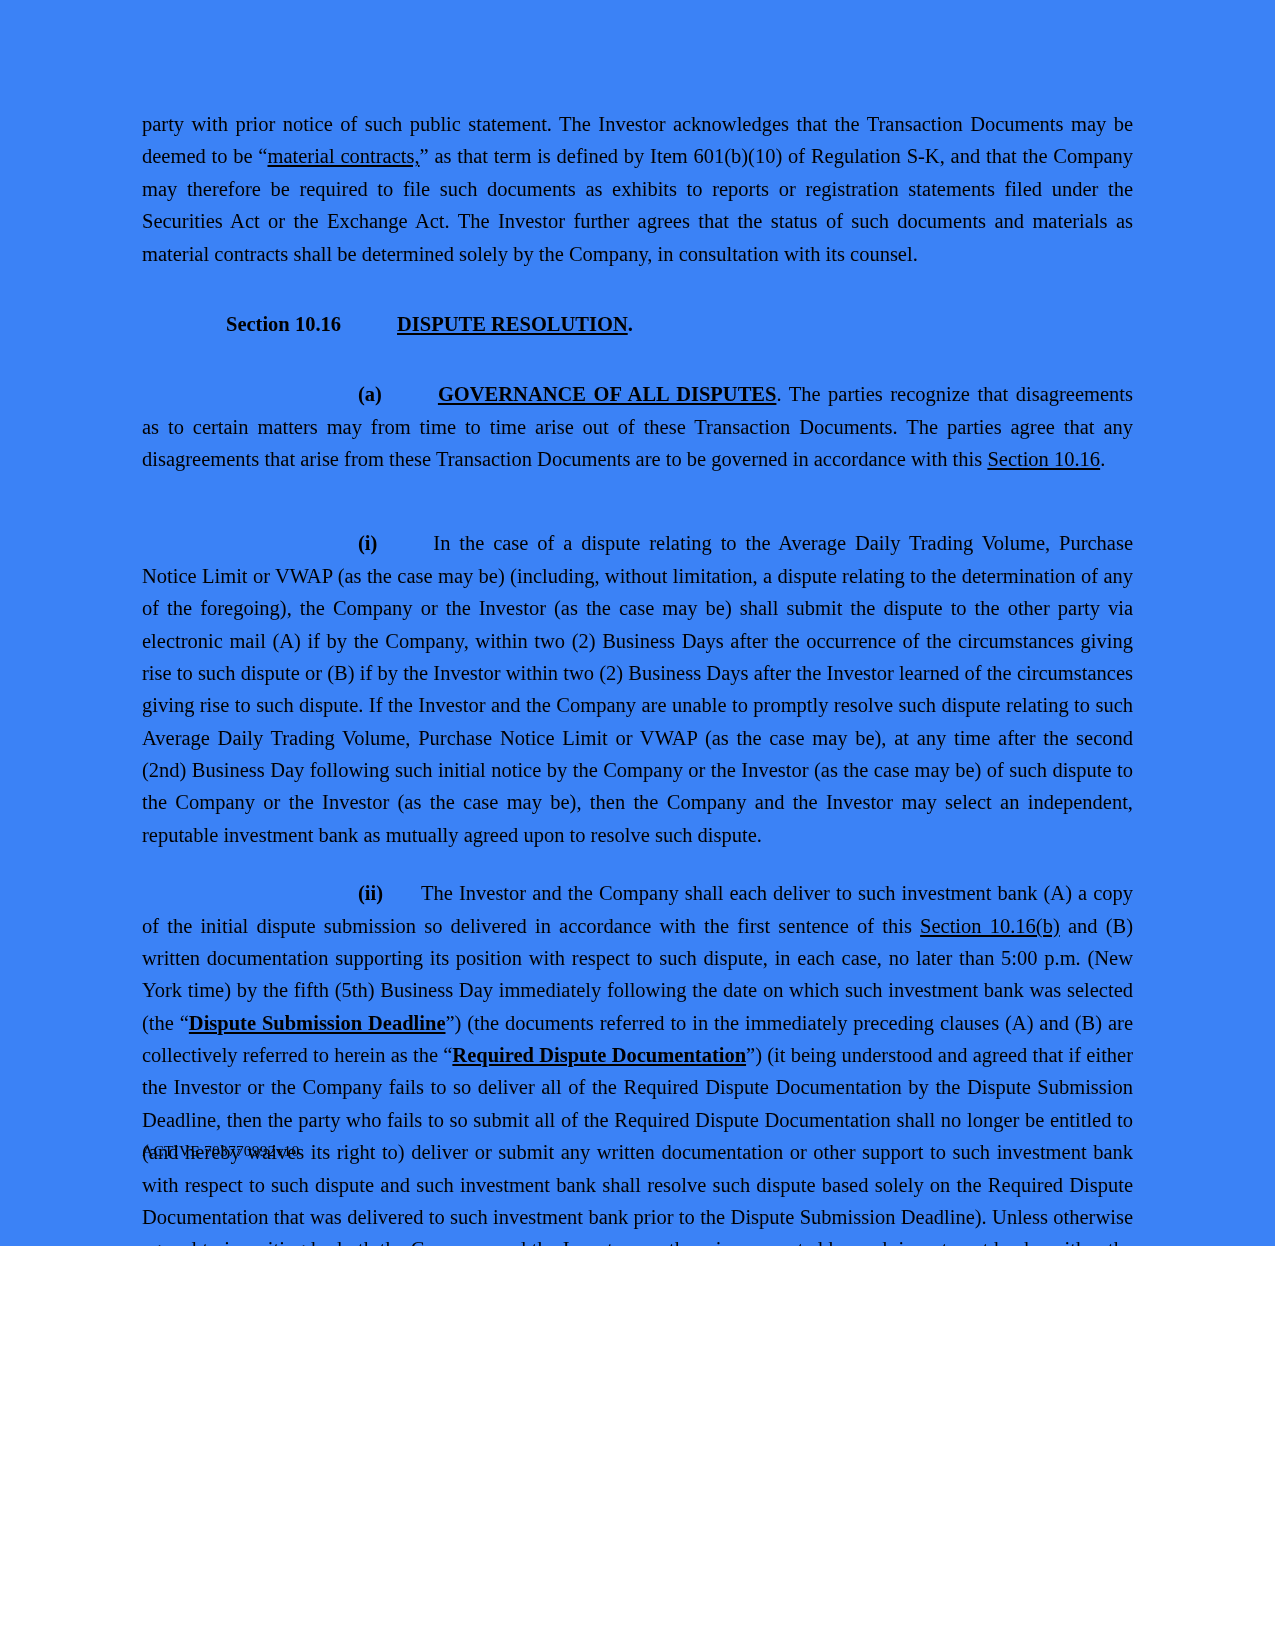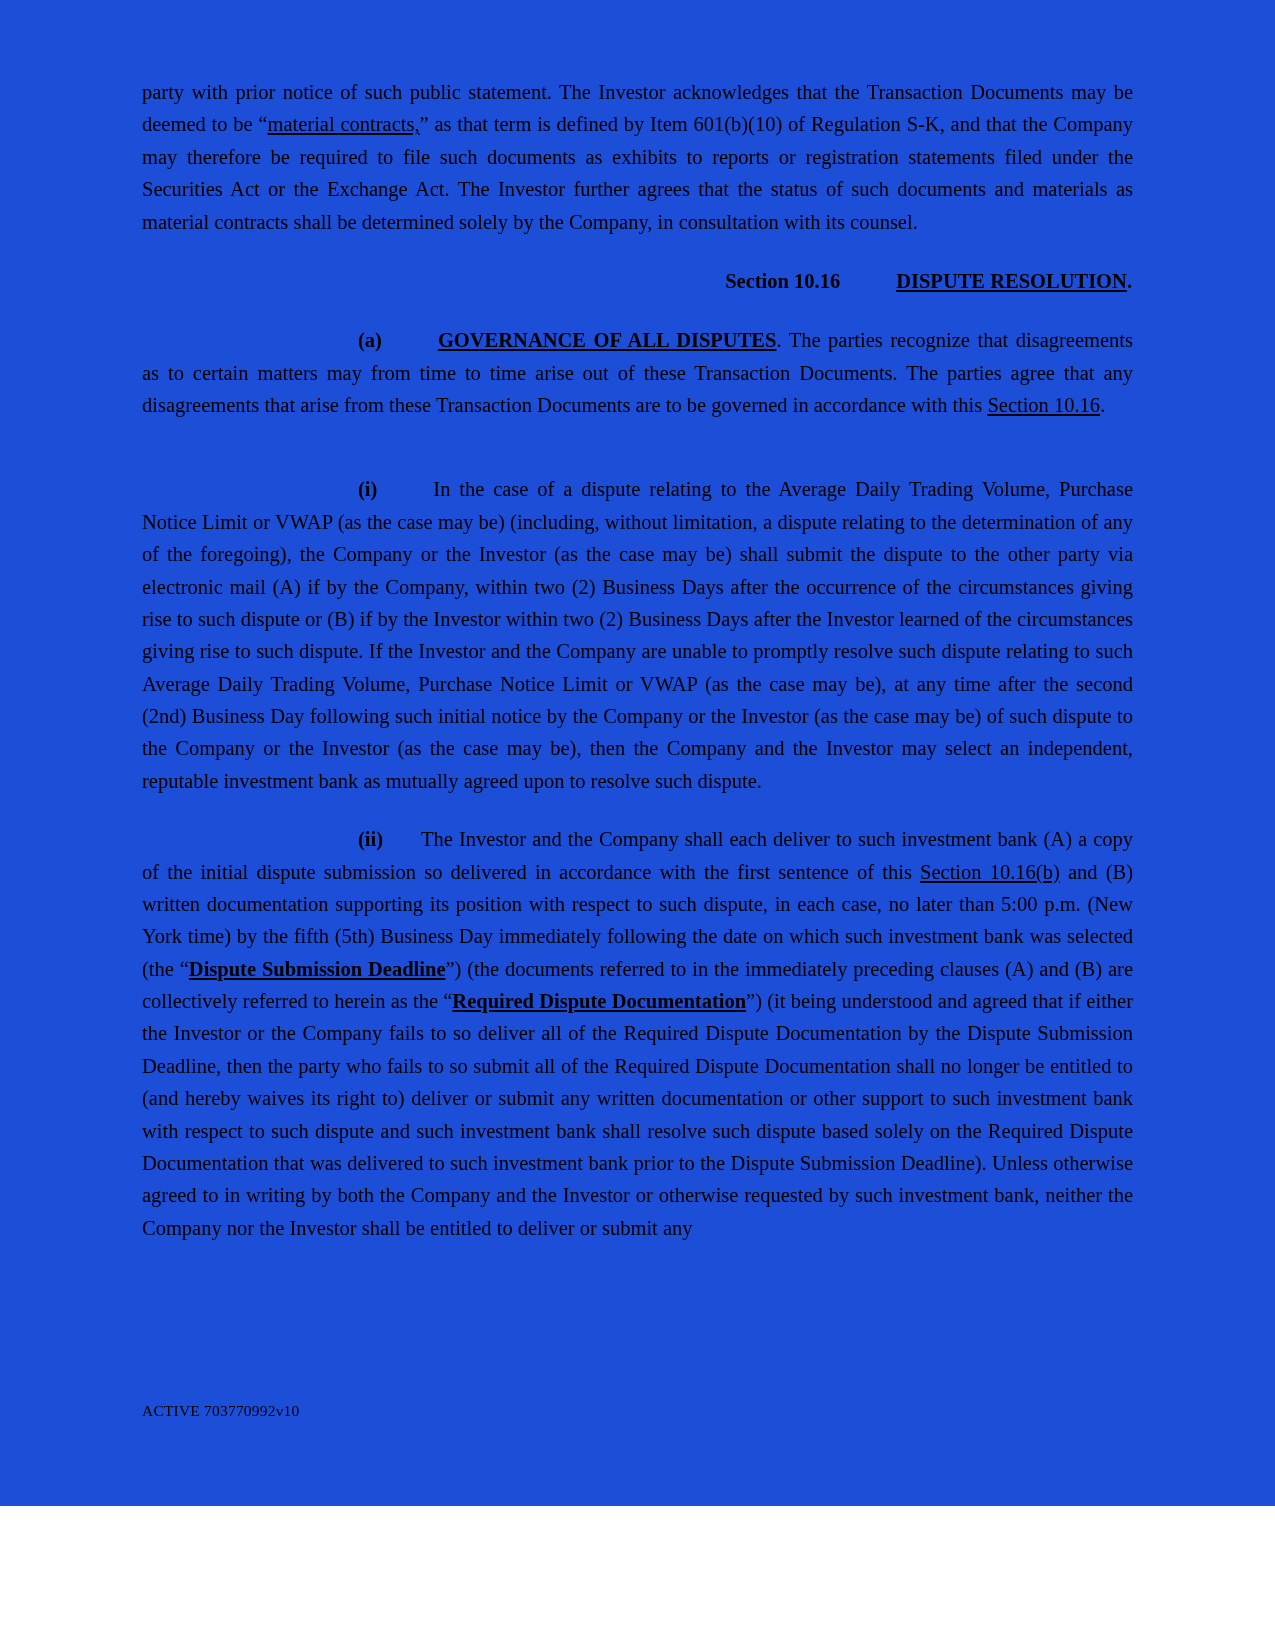"party with prior notice of" .page { background: #1d4ed8 -> #3b82f6; height: 1506px -> 1246px; padding: 76px 142px 0 142px -> 108px 142px 0 142px }
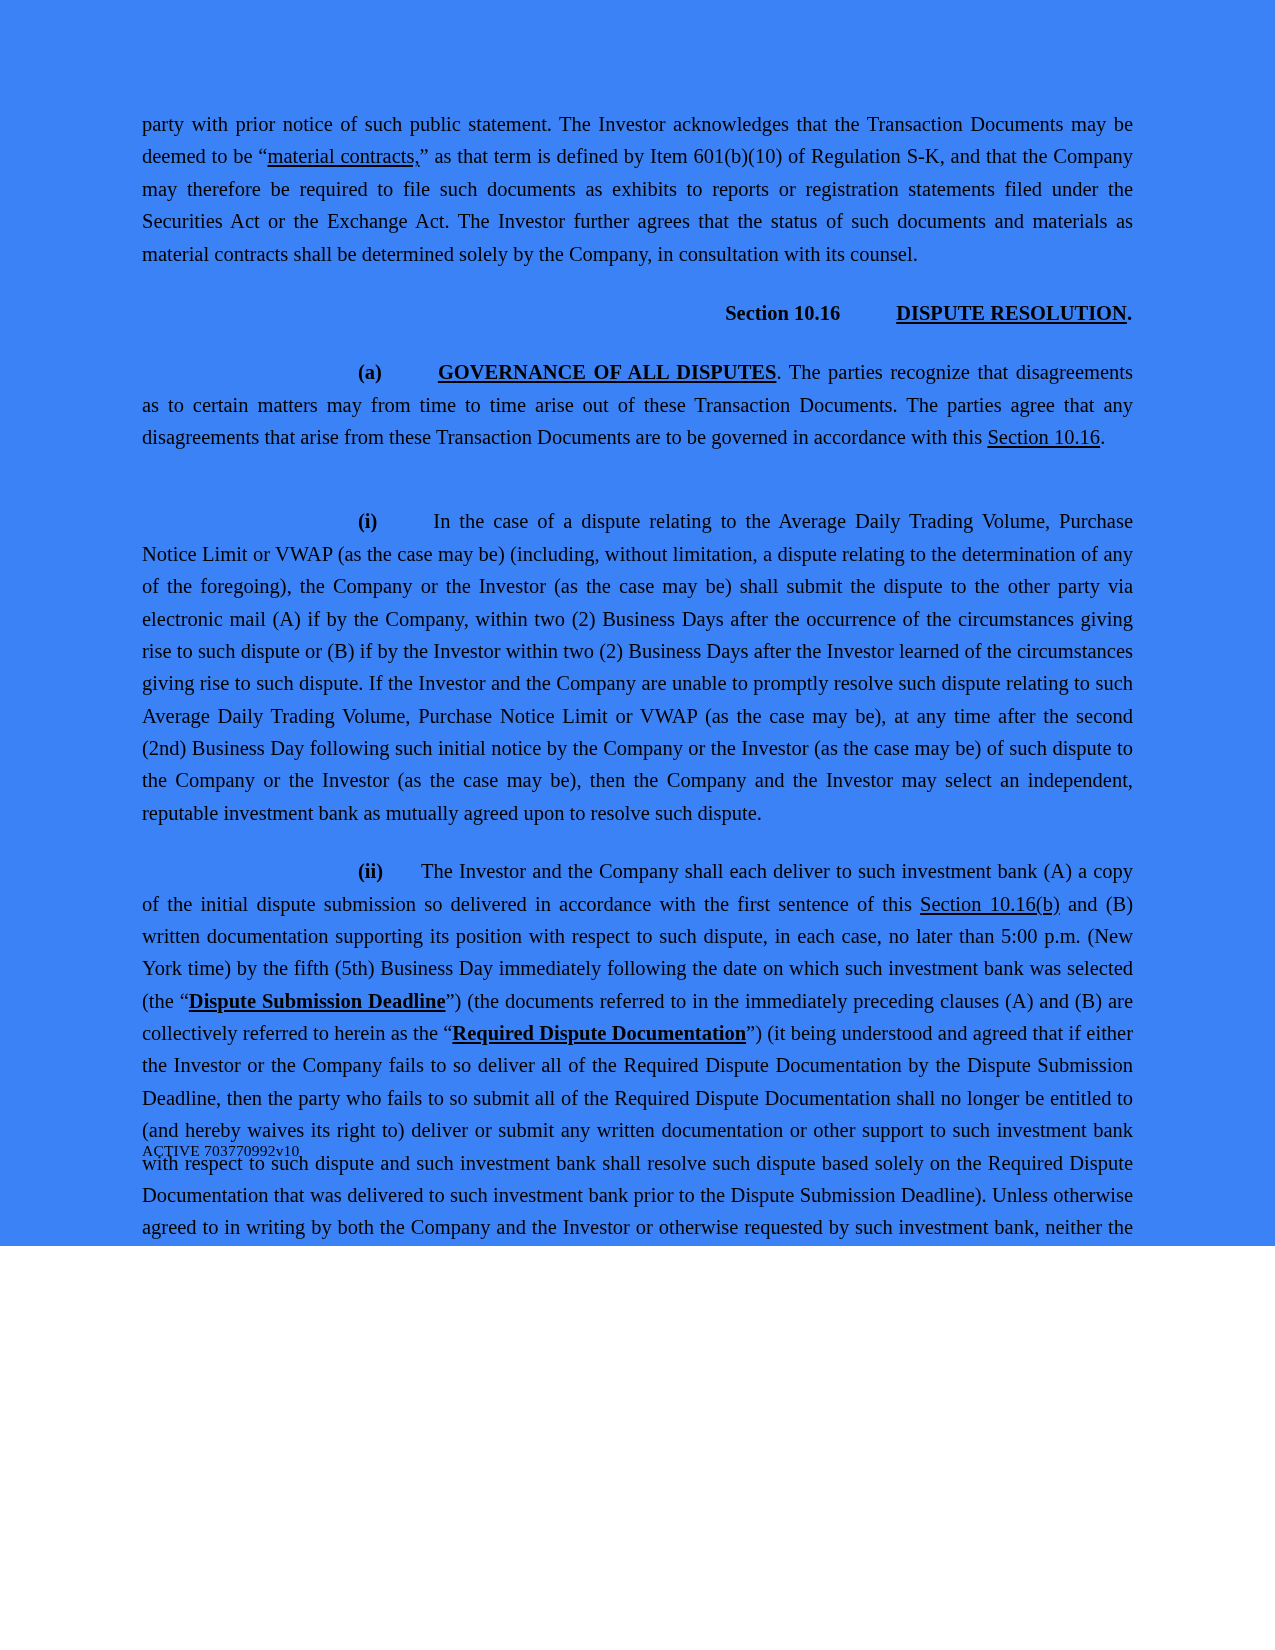"Section 10.16 DISPUTE RESOLUTION." .heading-line { margin: 1px -> 12px; text-align: right -> left }
